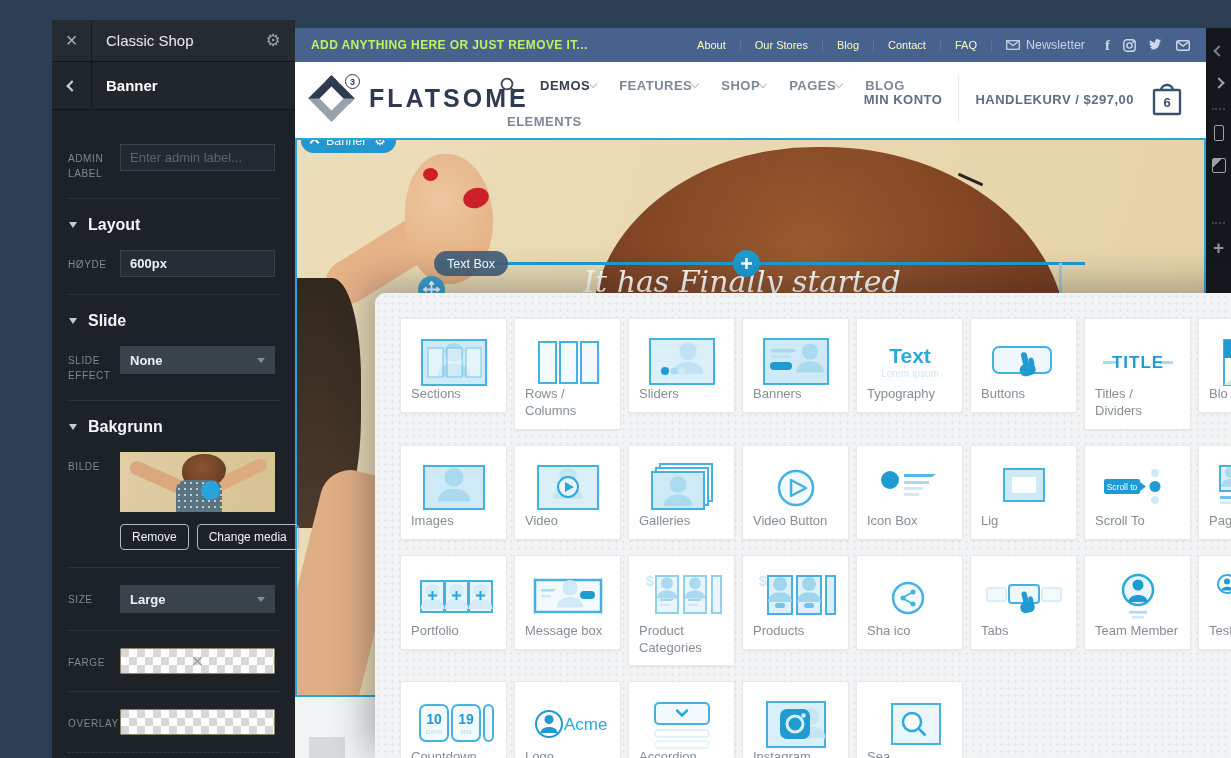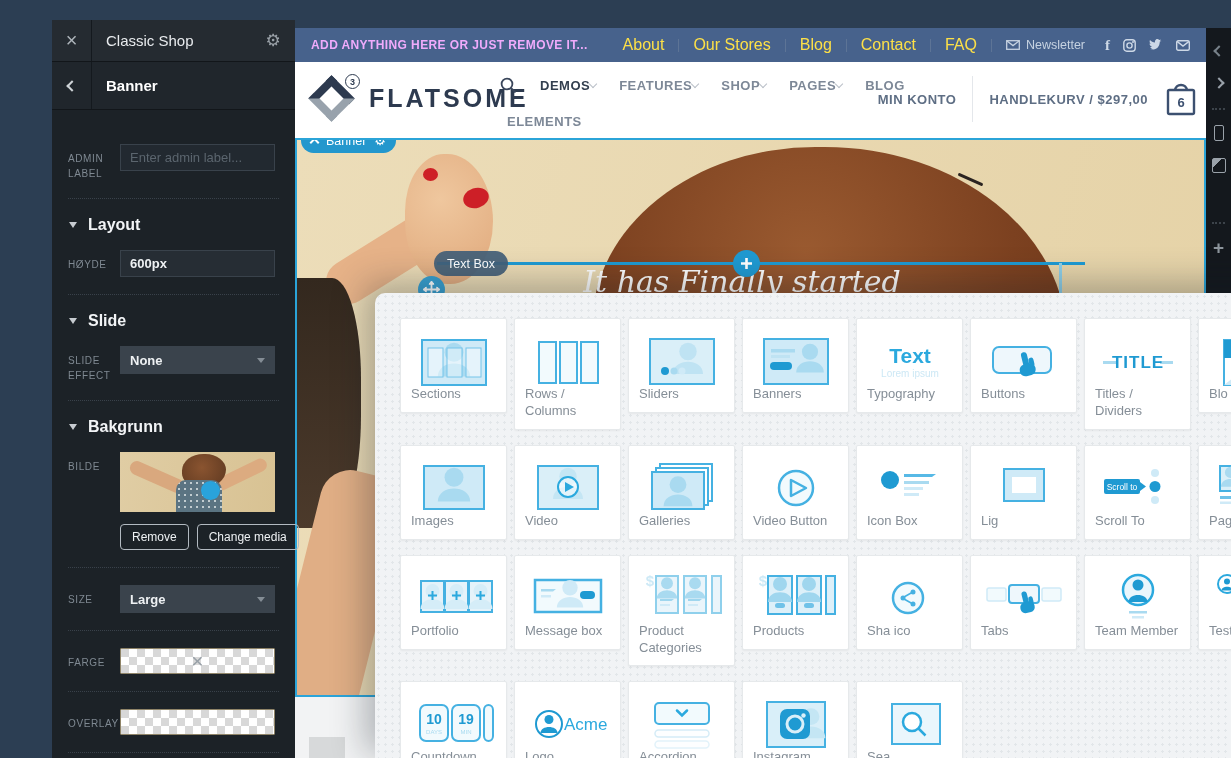"ADD ANYTHING HERE OR JUST" .tb-msg { color: #f0abfc -> #bef264 }
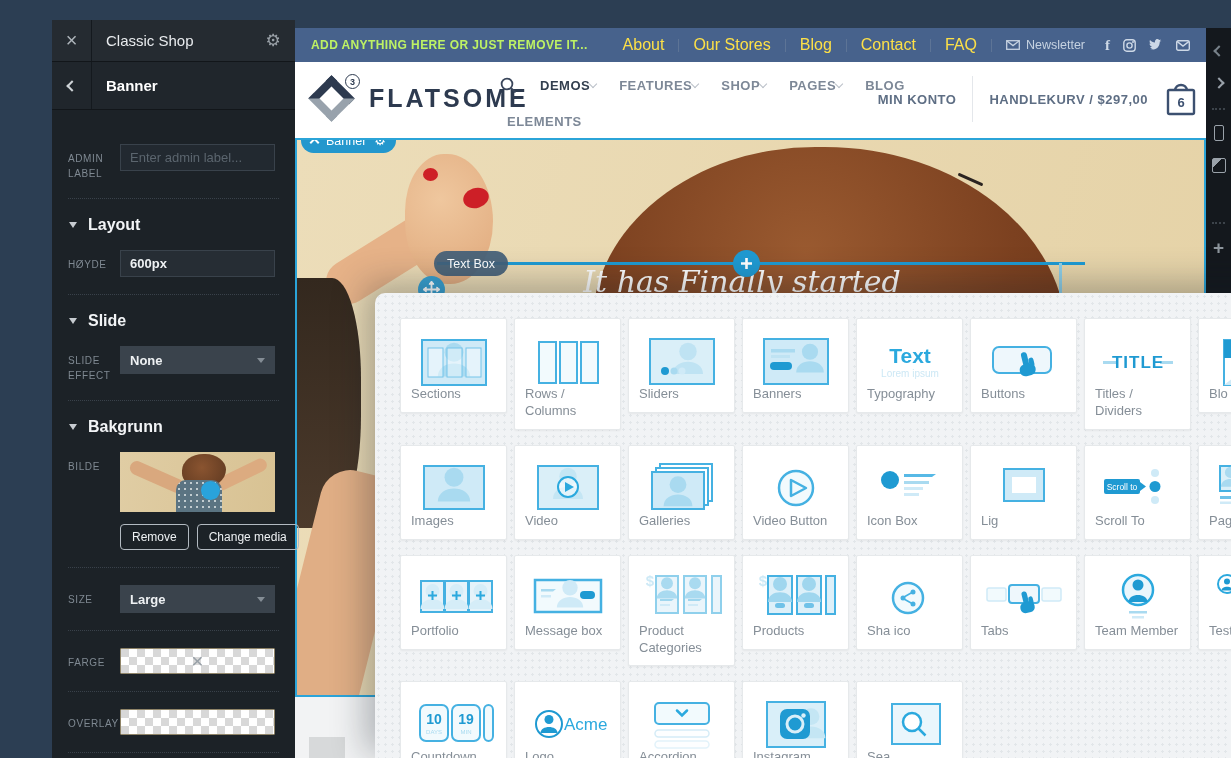"About" .tb-link { color: #fde047 -> #fef9c3; font-size: 16px -> 11px }
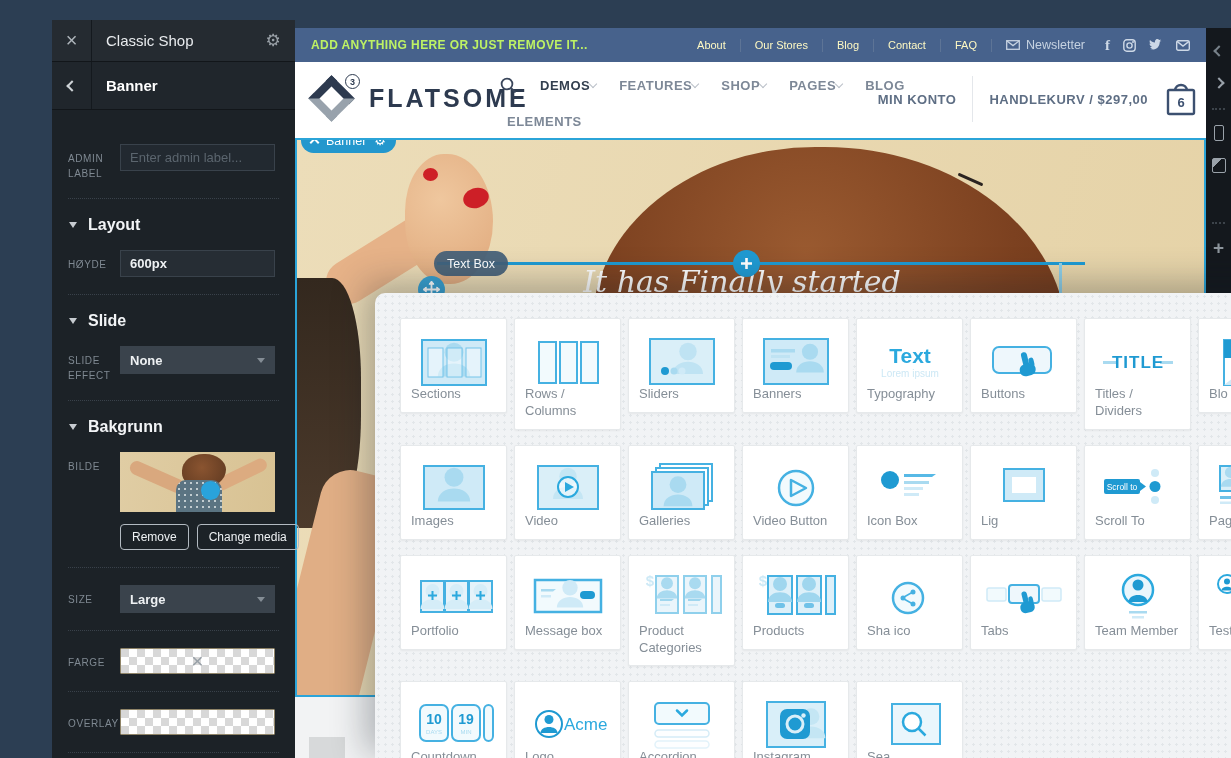"MIN KONTO" .account { right: 8px -> 22px }
